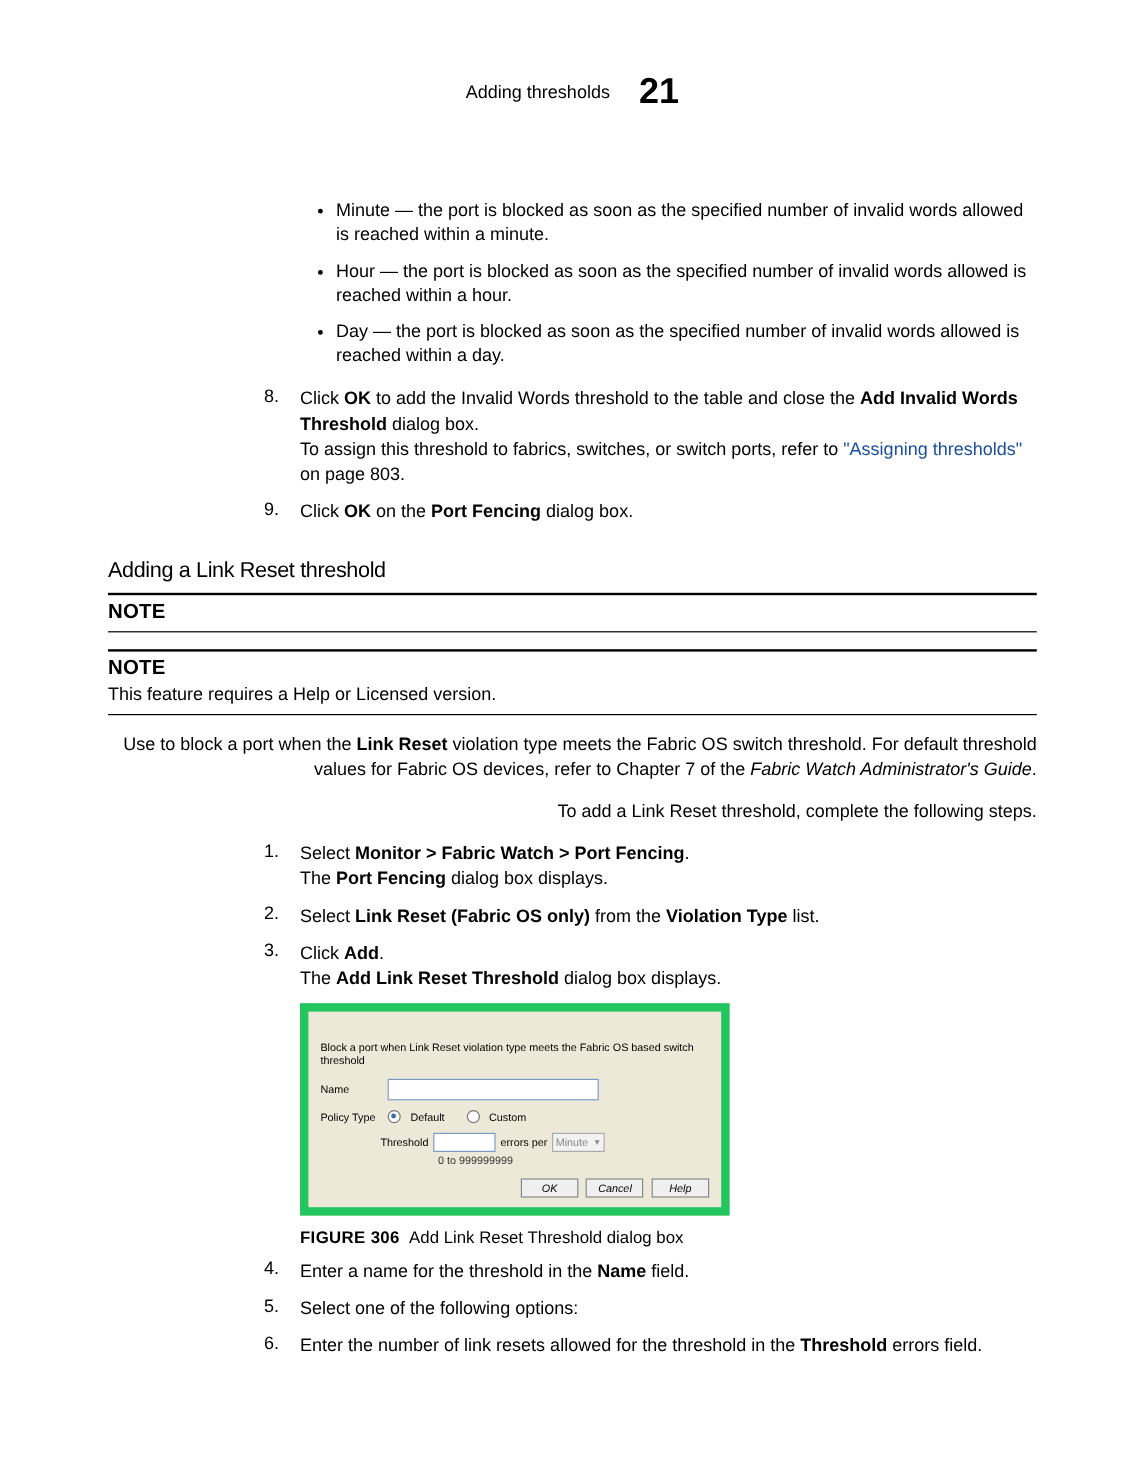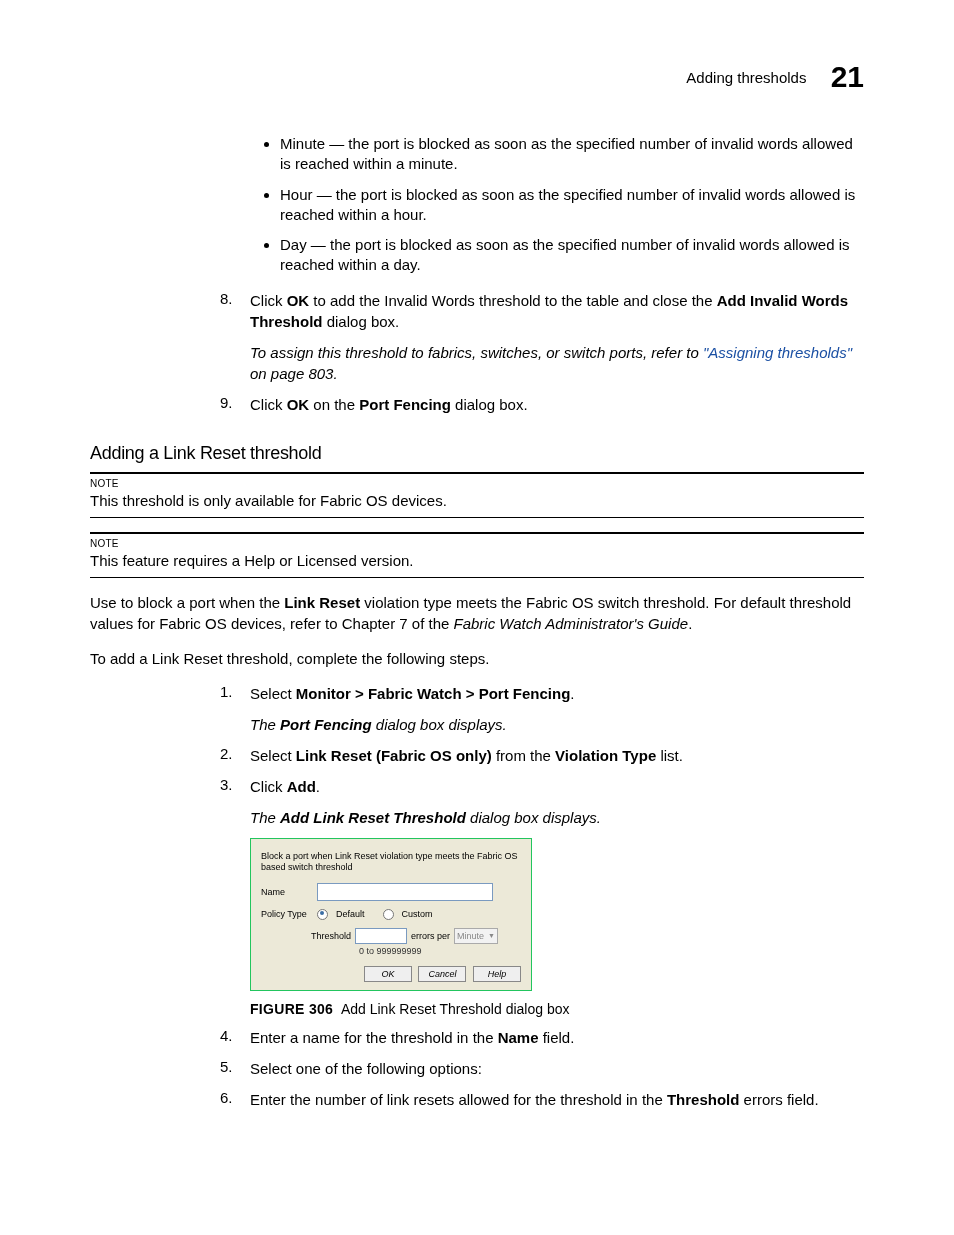"Adding thresholds 21" .running-head { margin-bottom: 40px -> 72px; text-align: right -> center }
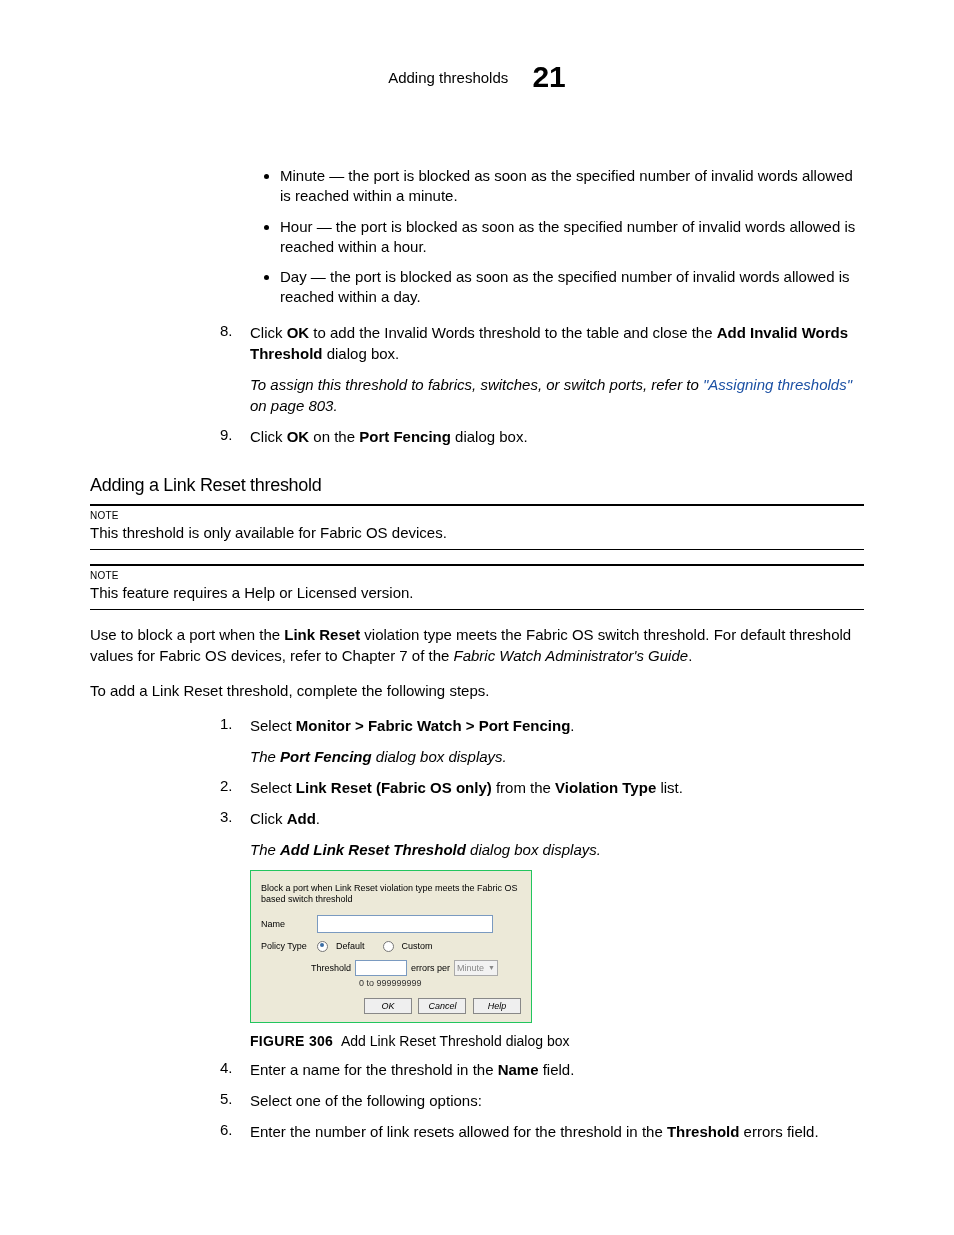"To assign this threshold to" .step-body .sub { font-style: italic -> none; margin-top: 10px -> none }
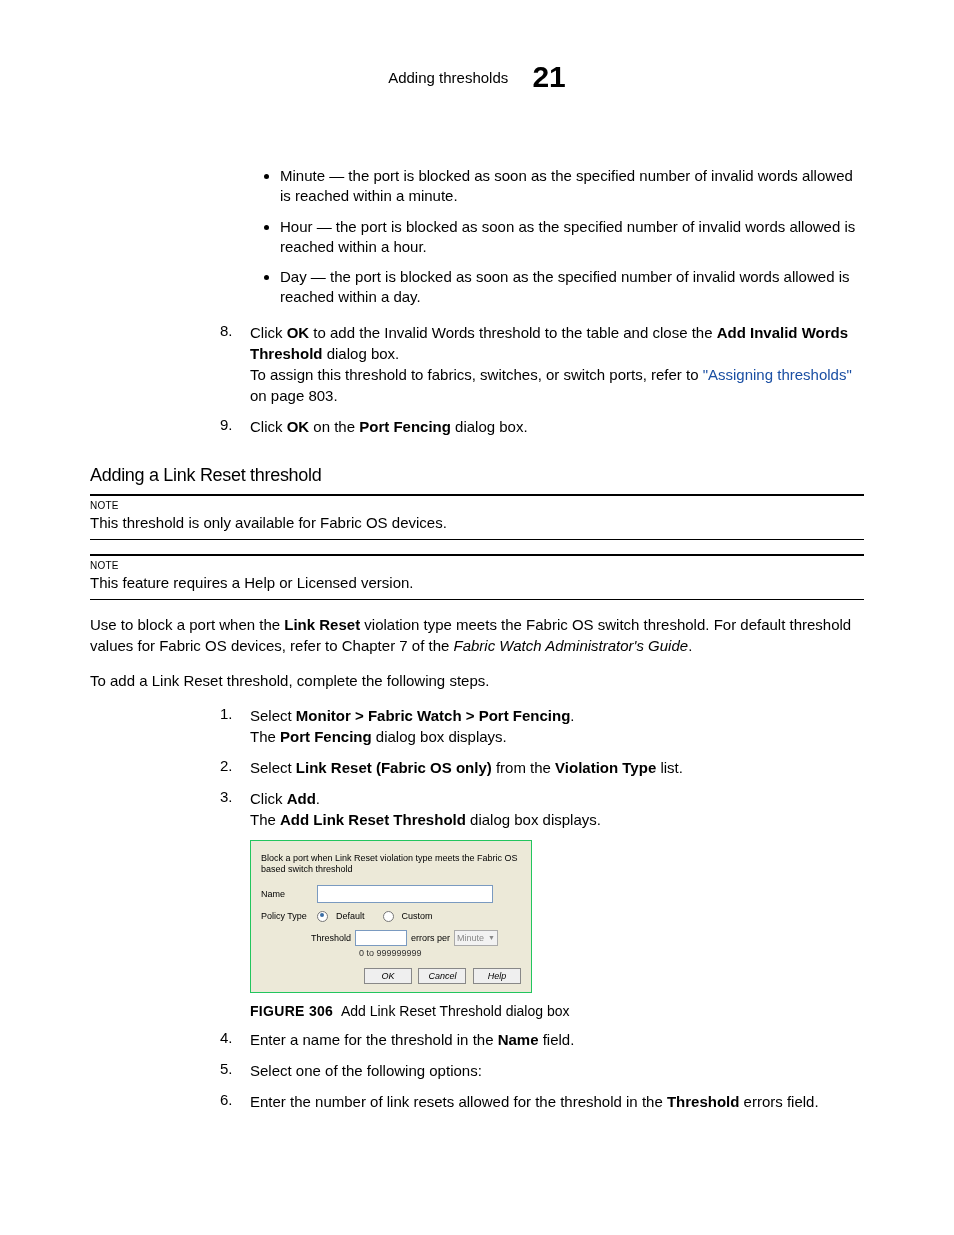"NOTE" .note-label { font-size: 10px -> 17px; font-weight: normal -> bold }
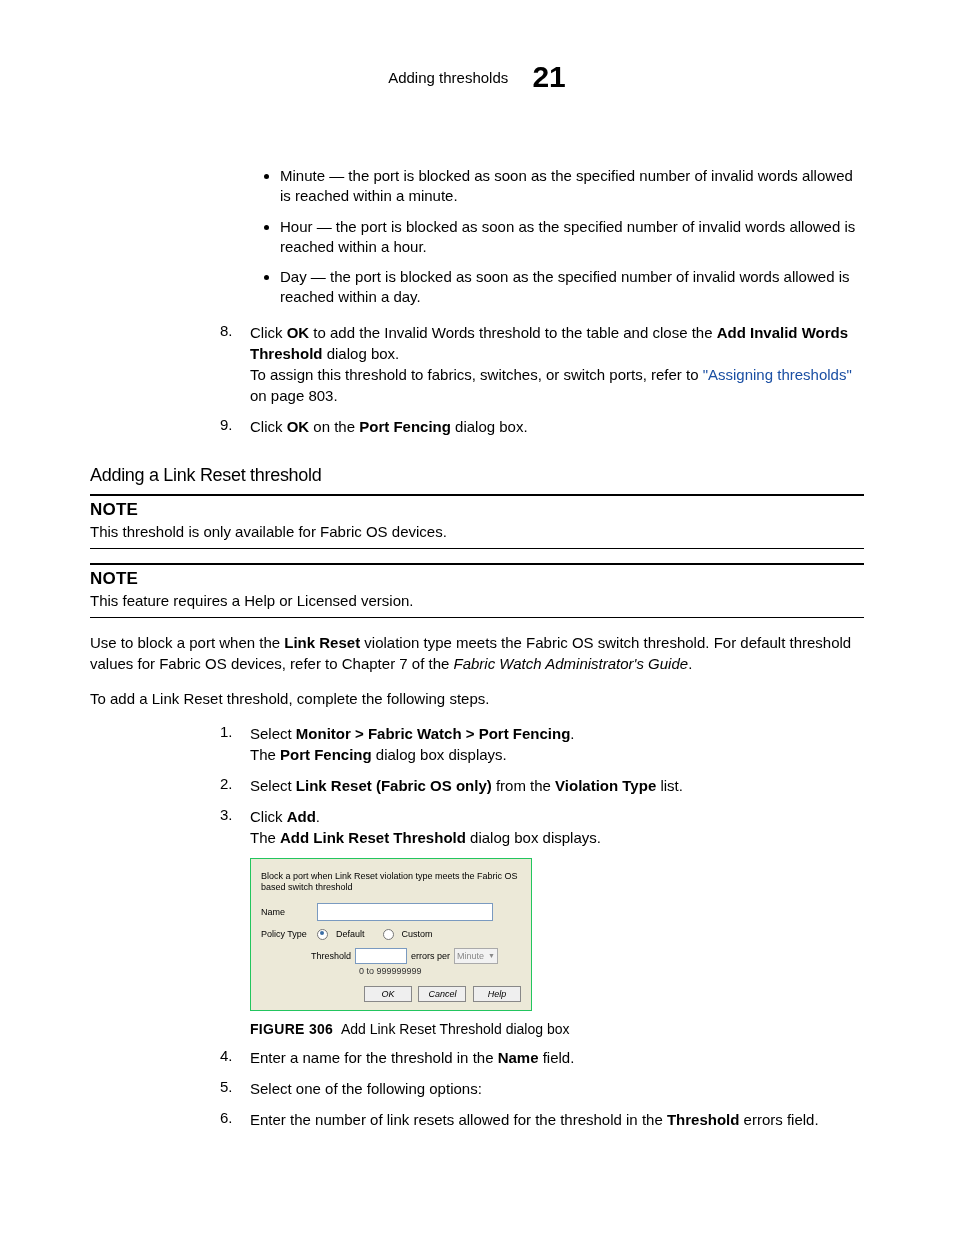"This threshold is only available" div.note-body { html: <div>This threshold is only available for Fabric OS devices.</div> -> none }
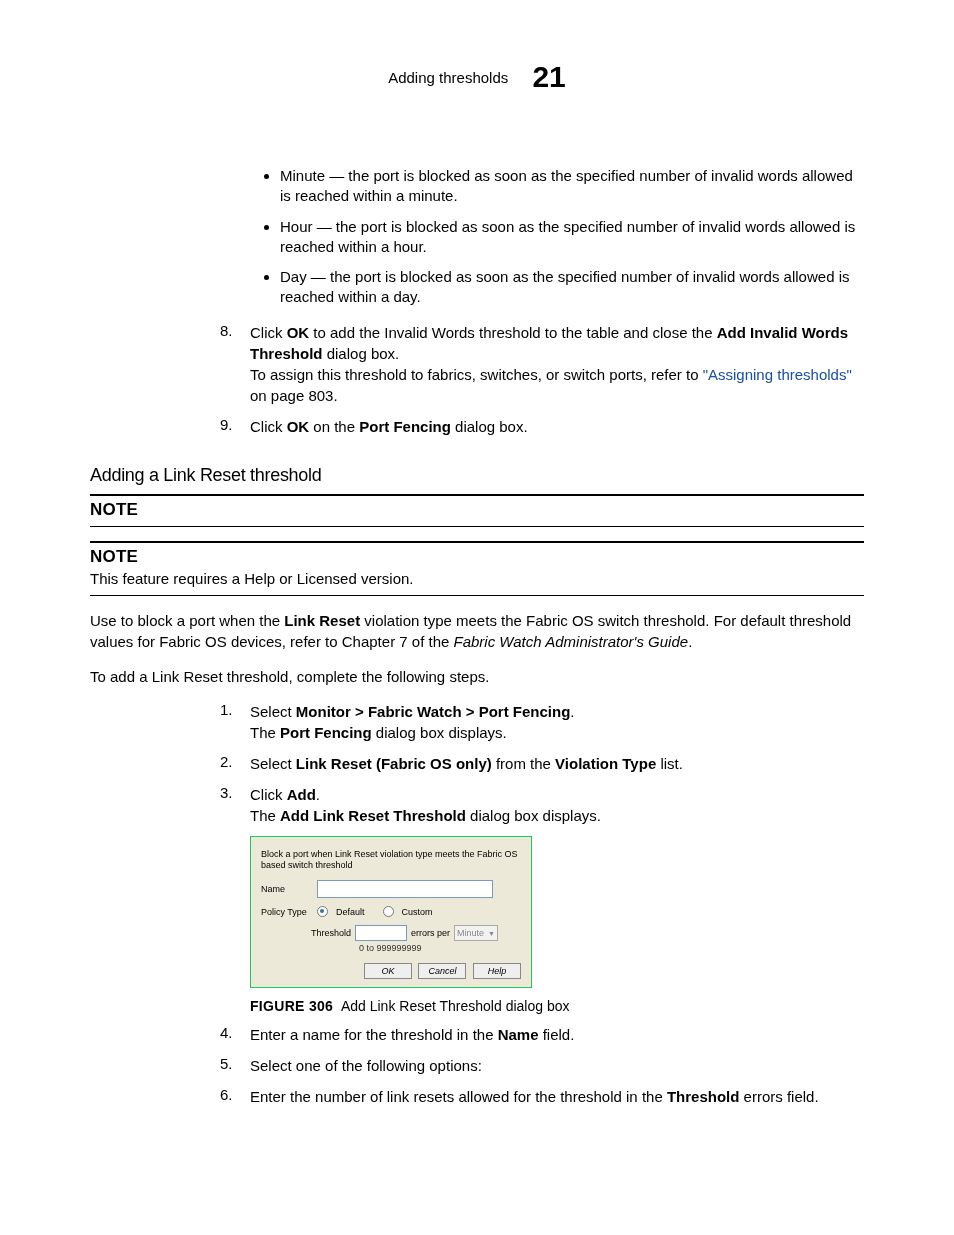"Use to block a port" .para { text-align: none -> right }
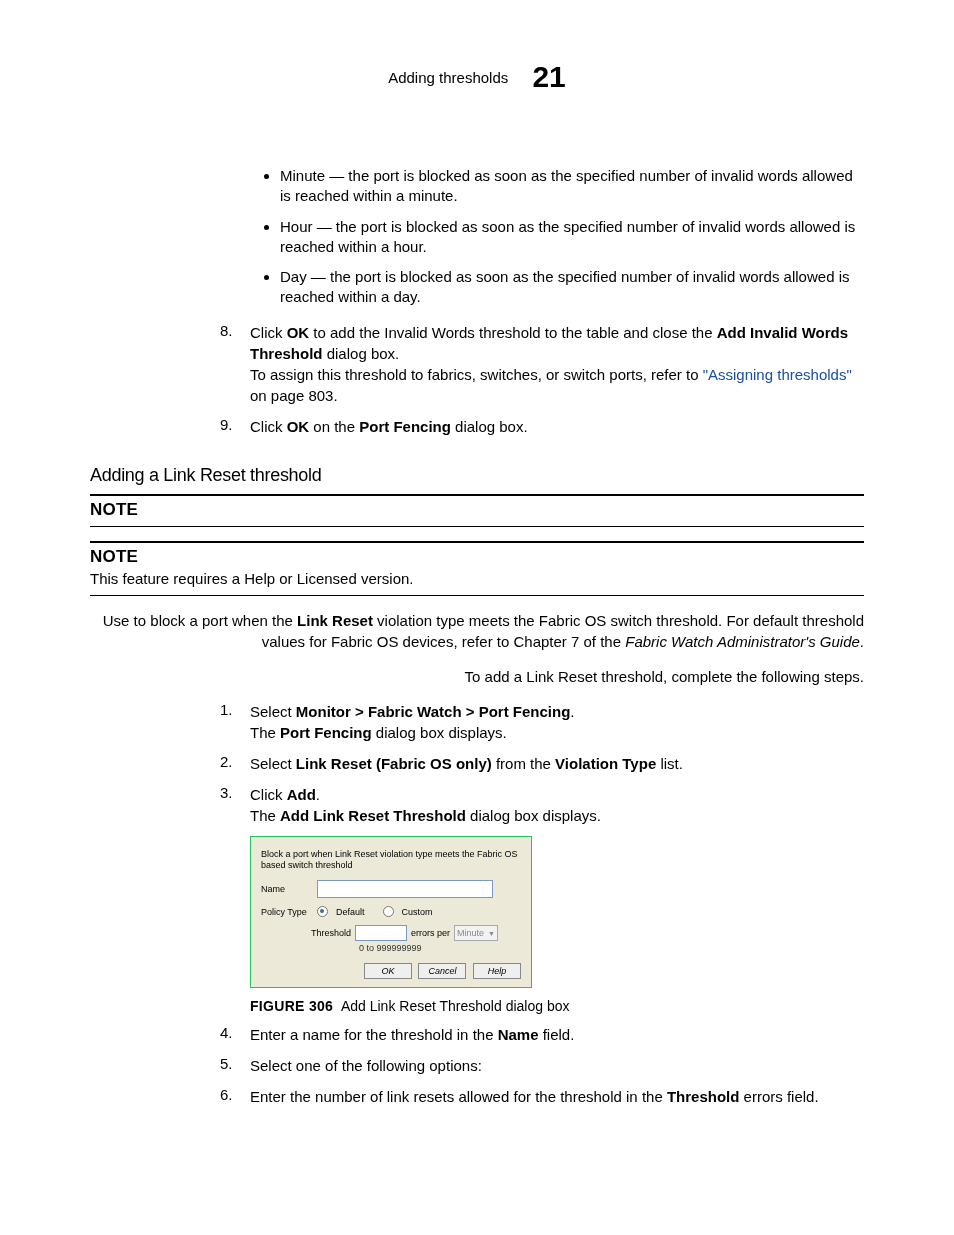"Block a port when Link" .dlg { border: 1px solid #22c55e -> 7px solid #22c55e; padding: 12px 10px 8px 10px -> 25px 10px 8px 10px; width: 282px -> 358px }
